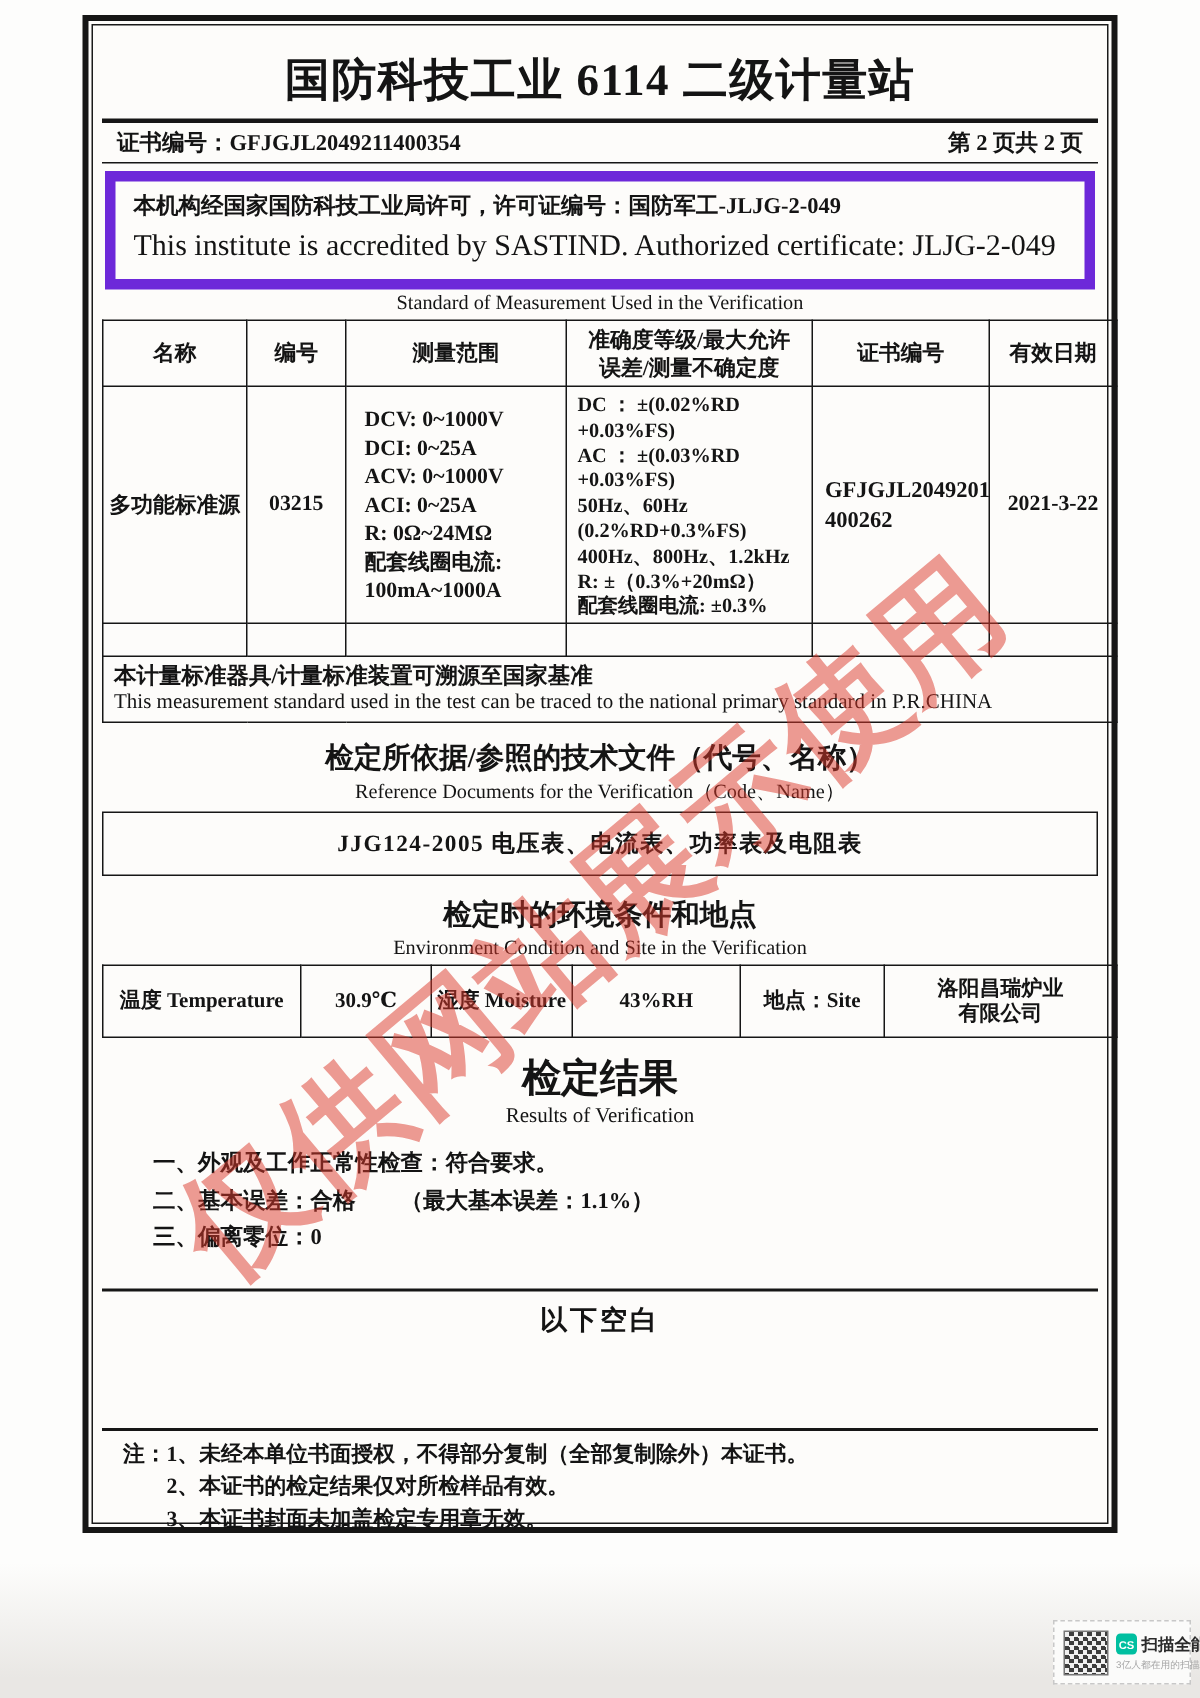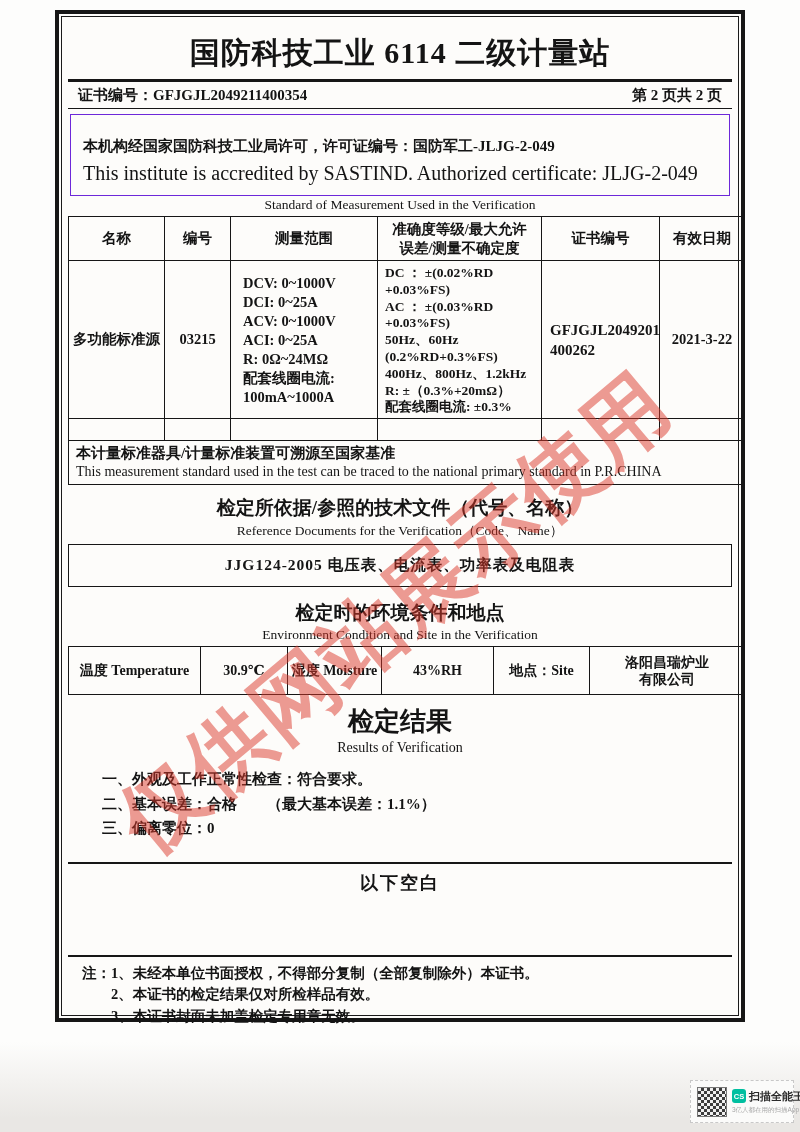"本机构经国家国防科技工业局许可，许可证编号：国防军工-JLJG-2-049" .accred-box { border: 1px solid #6d28d9 -> 7px solid #6d28d9; padding: 22px 12px 10px 12px -> 7px 12px 10px 12px }
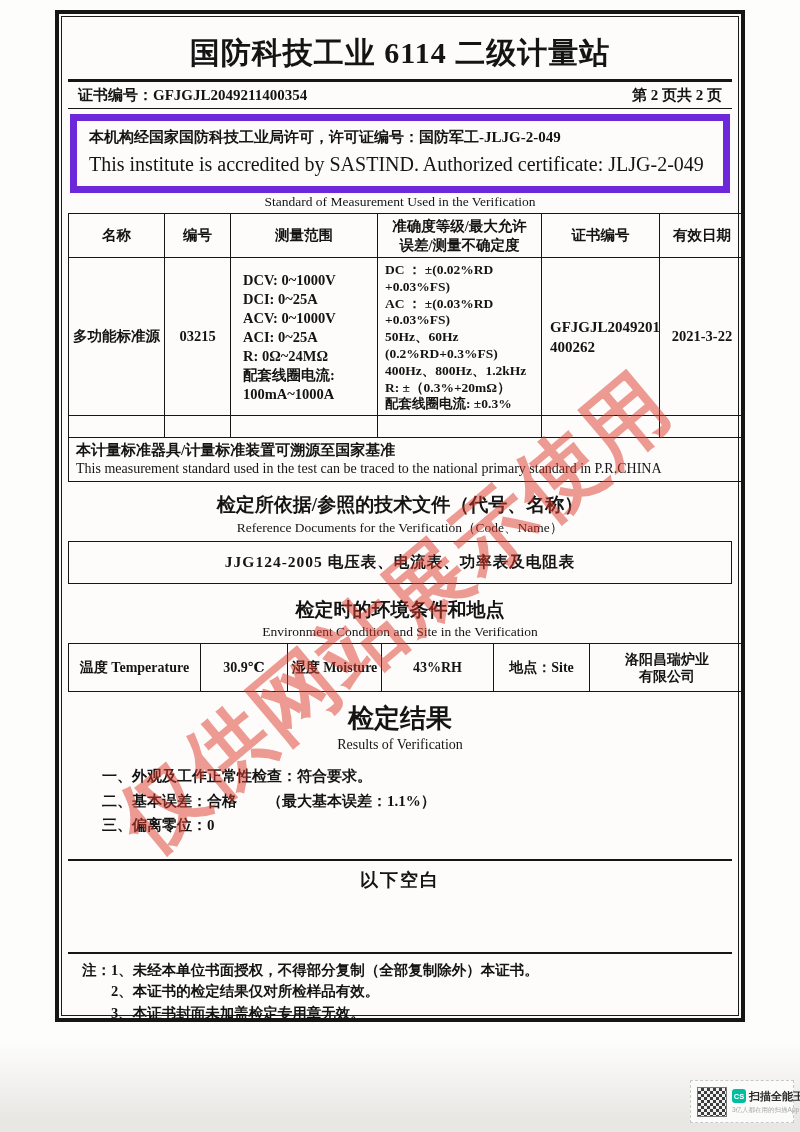"CS" .scanner-badge { width: 104px -> 92px }
